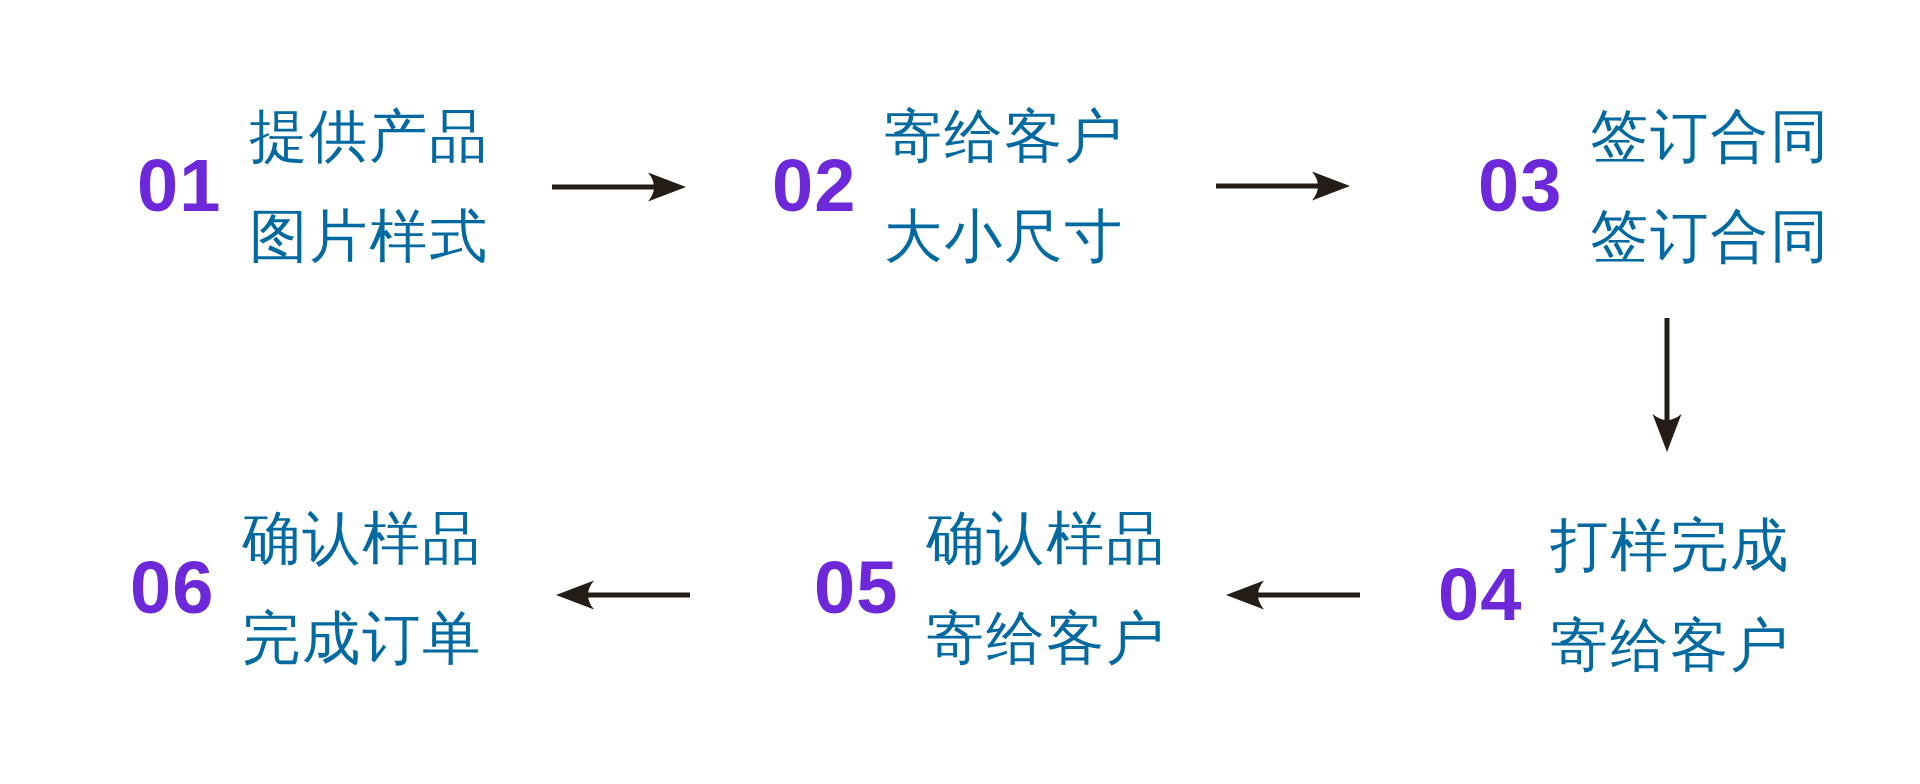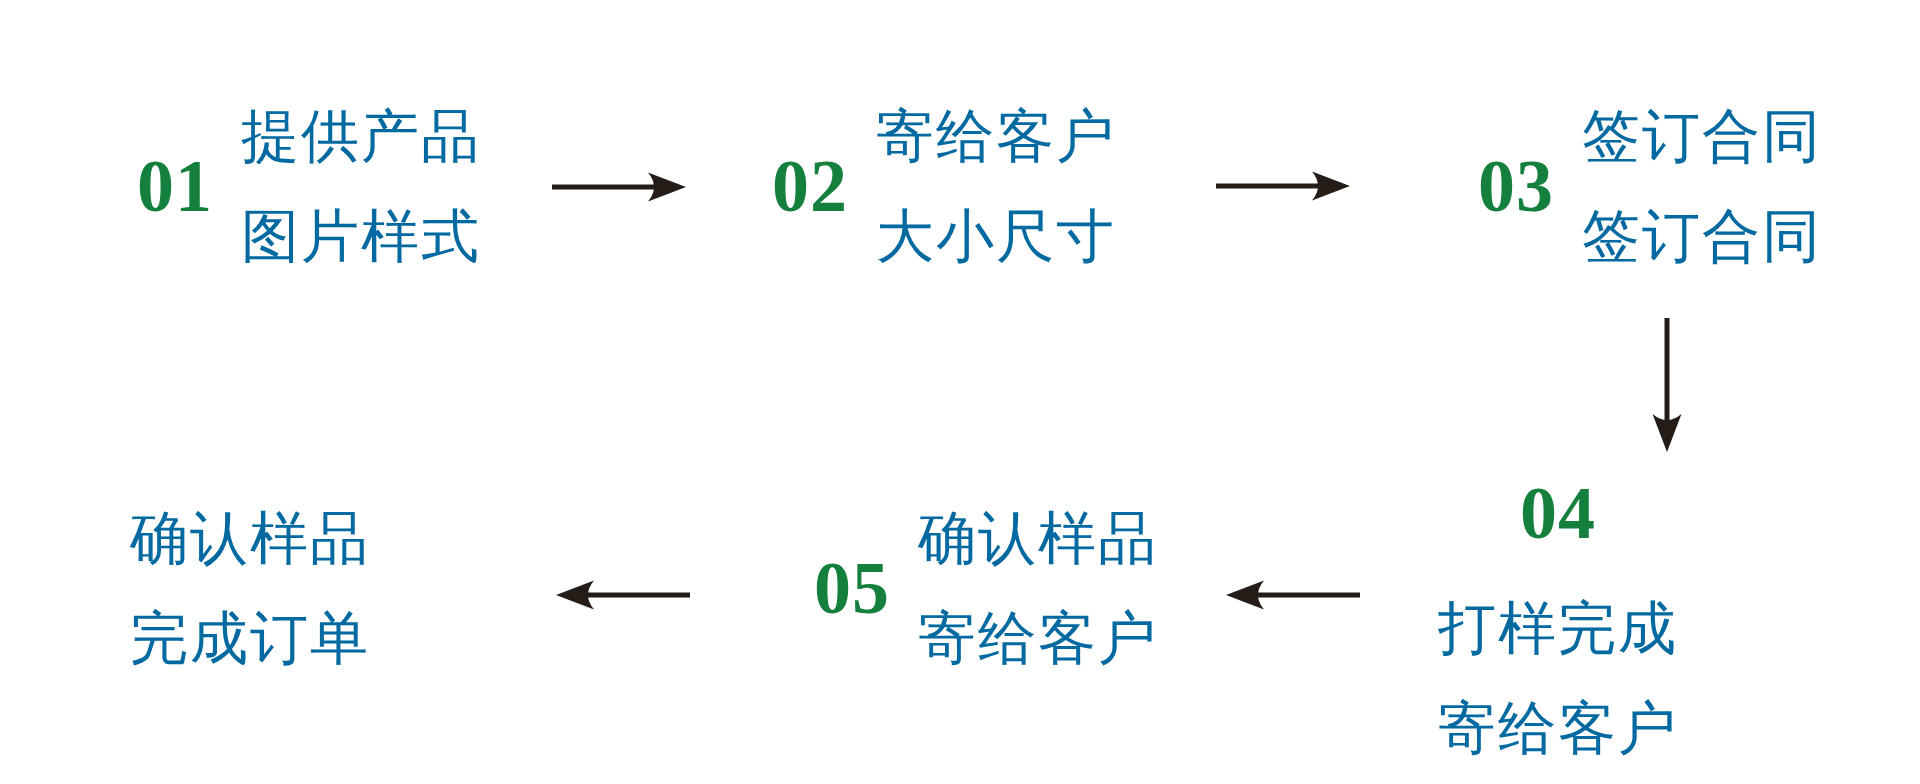"01" .step-number { color: #15803d -> #6d28d9; font-family: Liberation Serif, serif -> Liberation Sans, sans-serif }
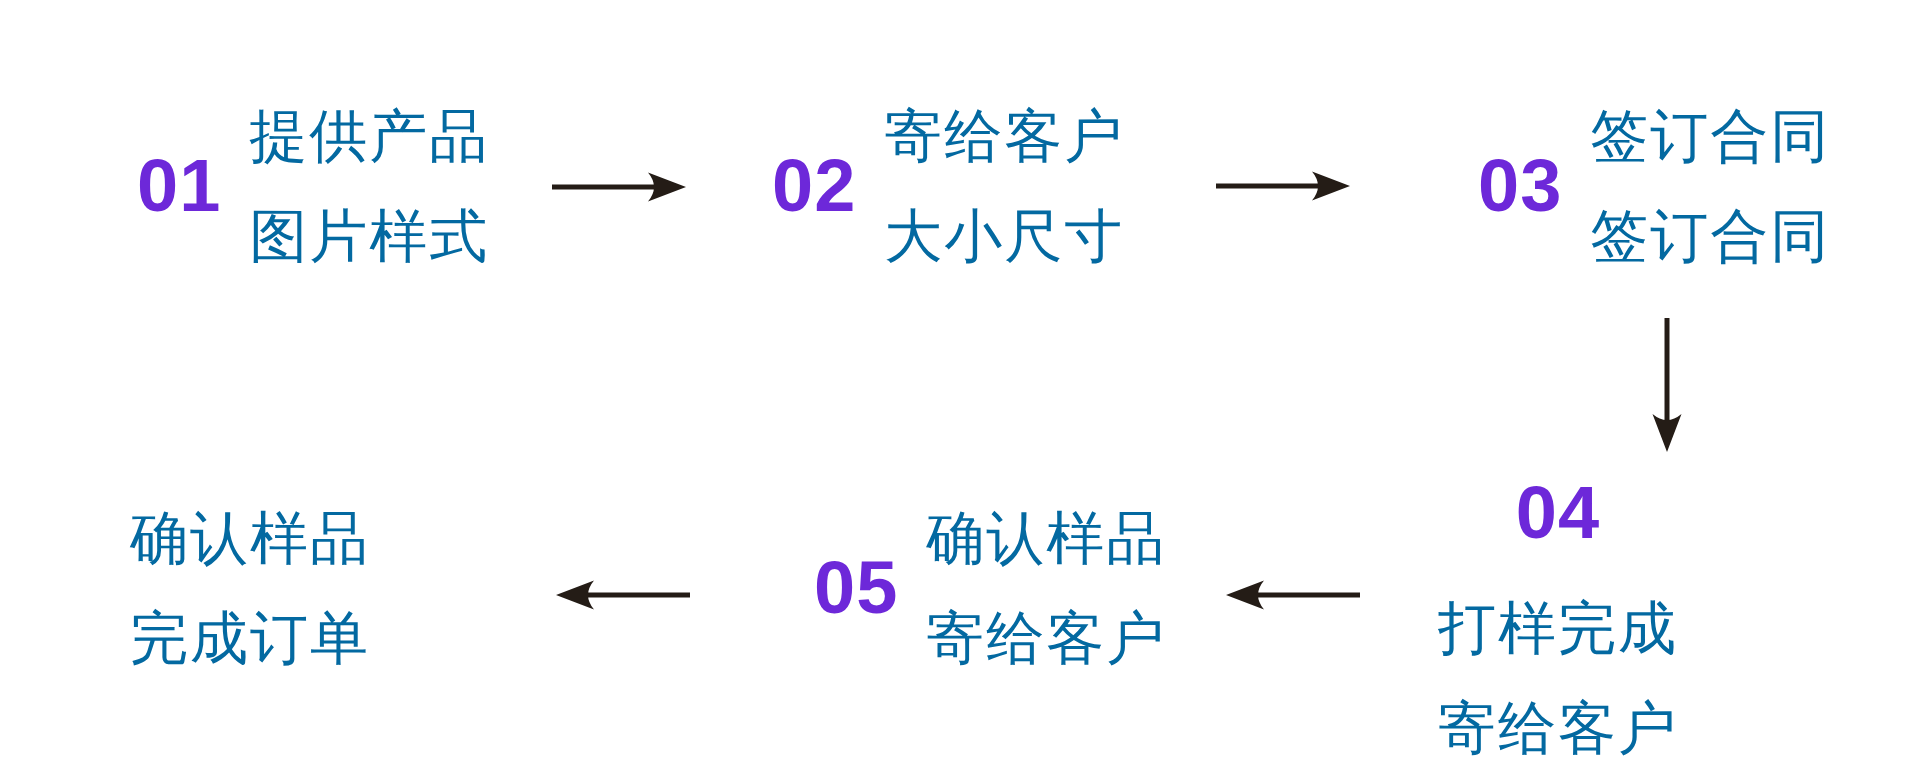"06" span.step-number { html: none -> <span>06</span> }
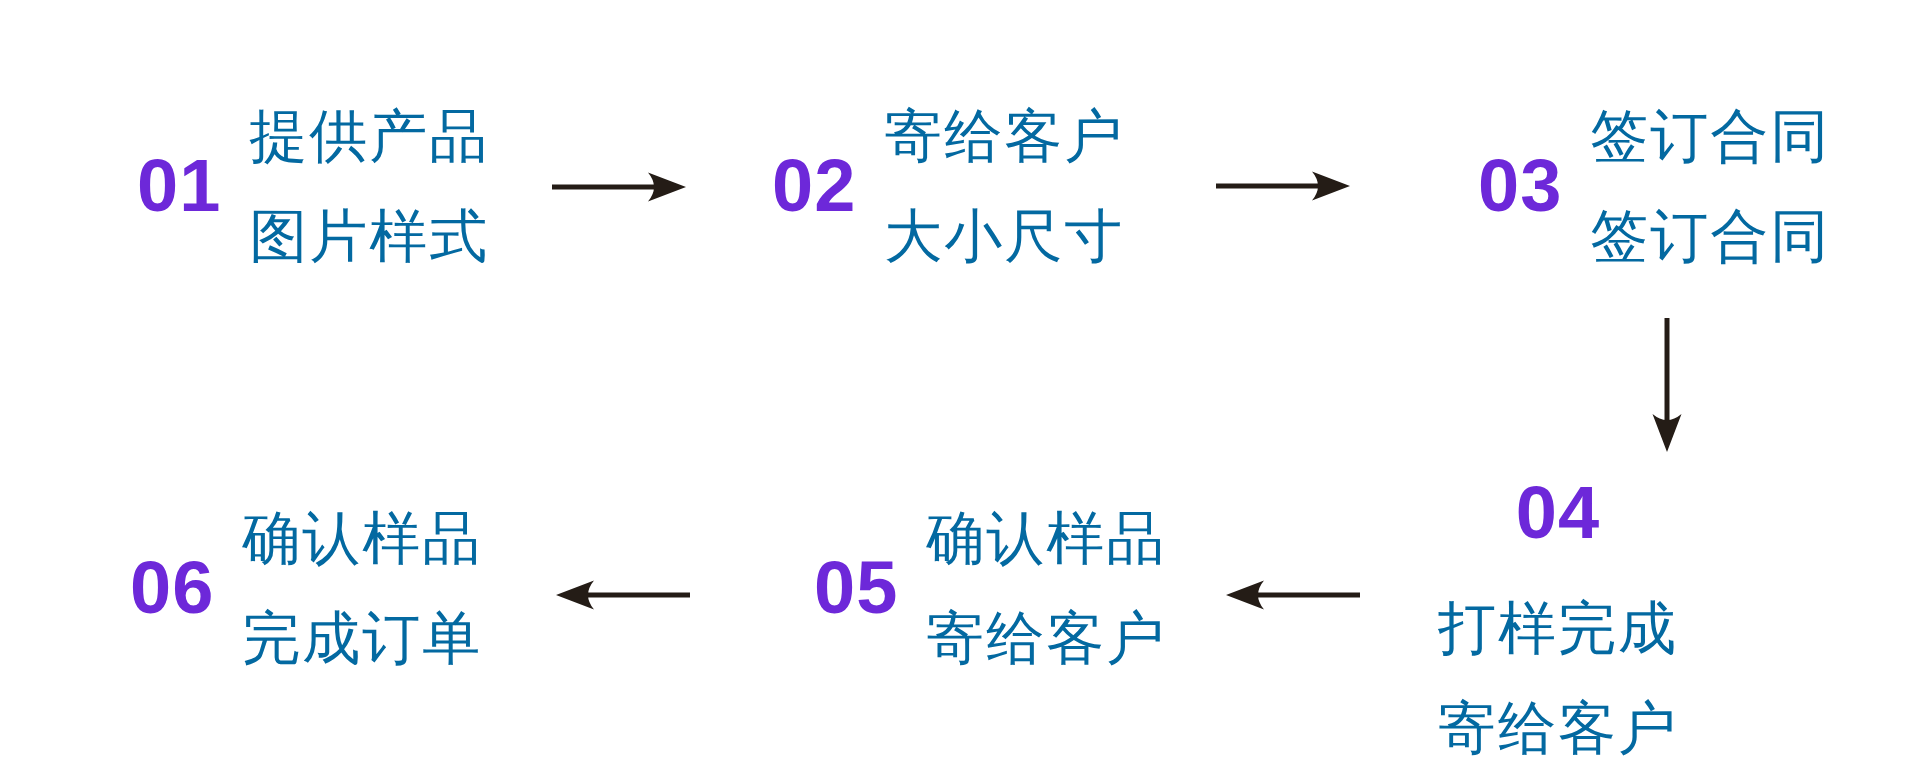"04" #step-3 { flex-direction: column -> none; top: 476px -> 495px }
